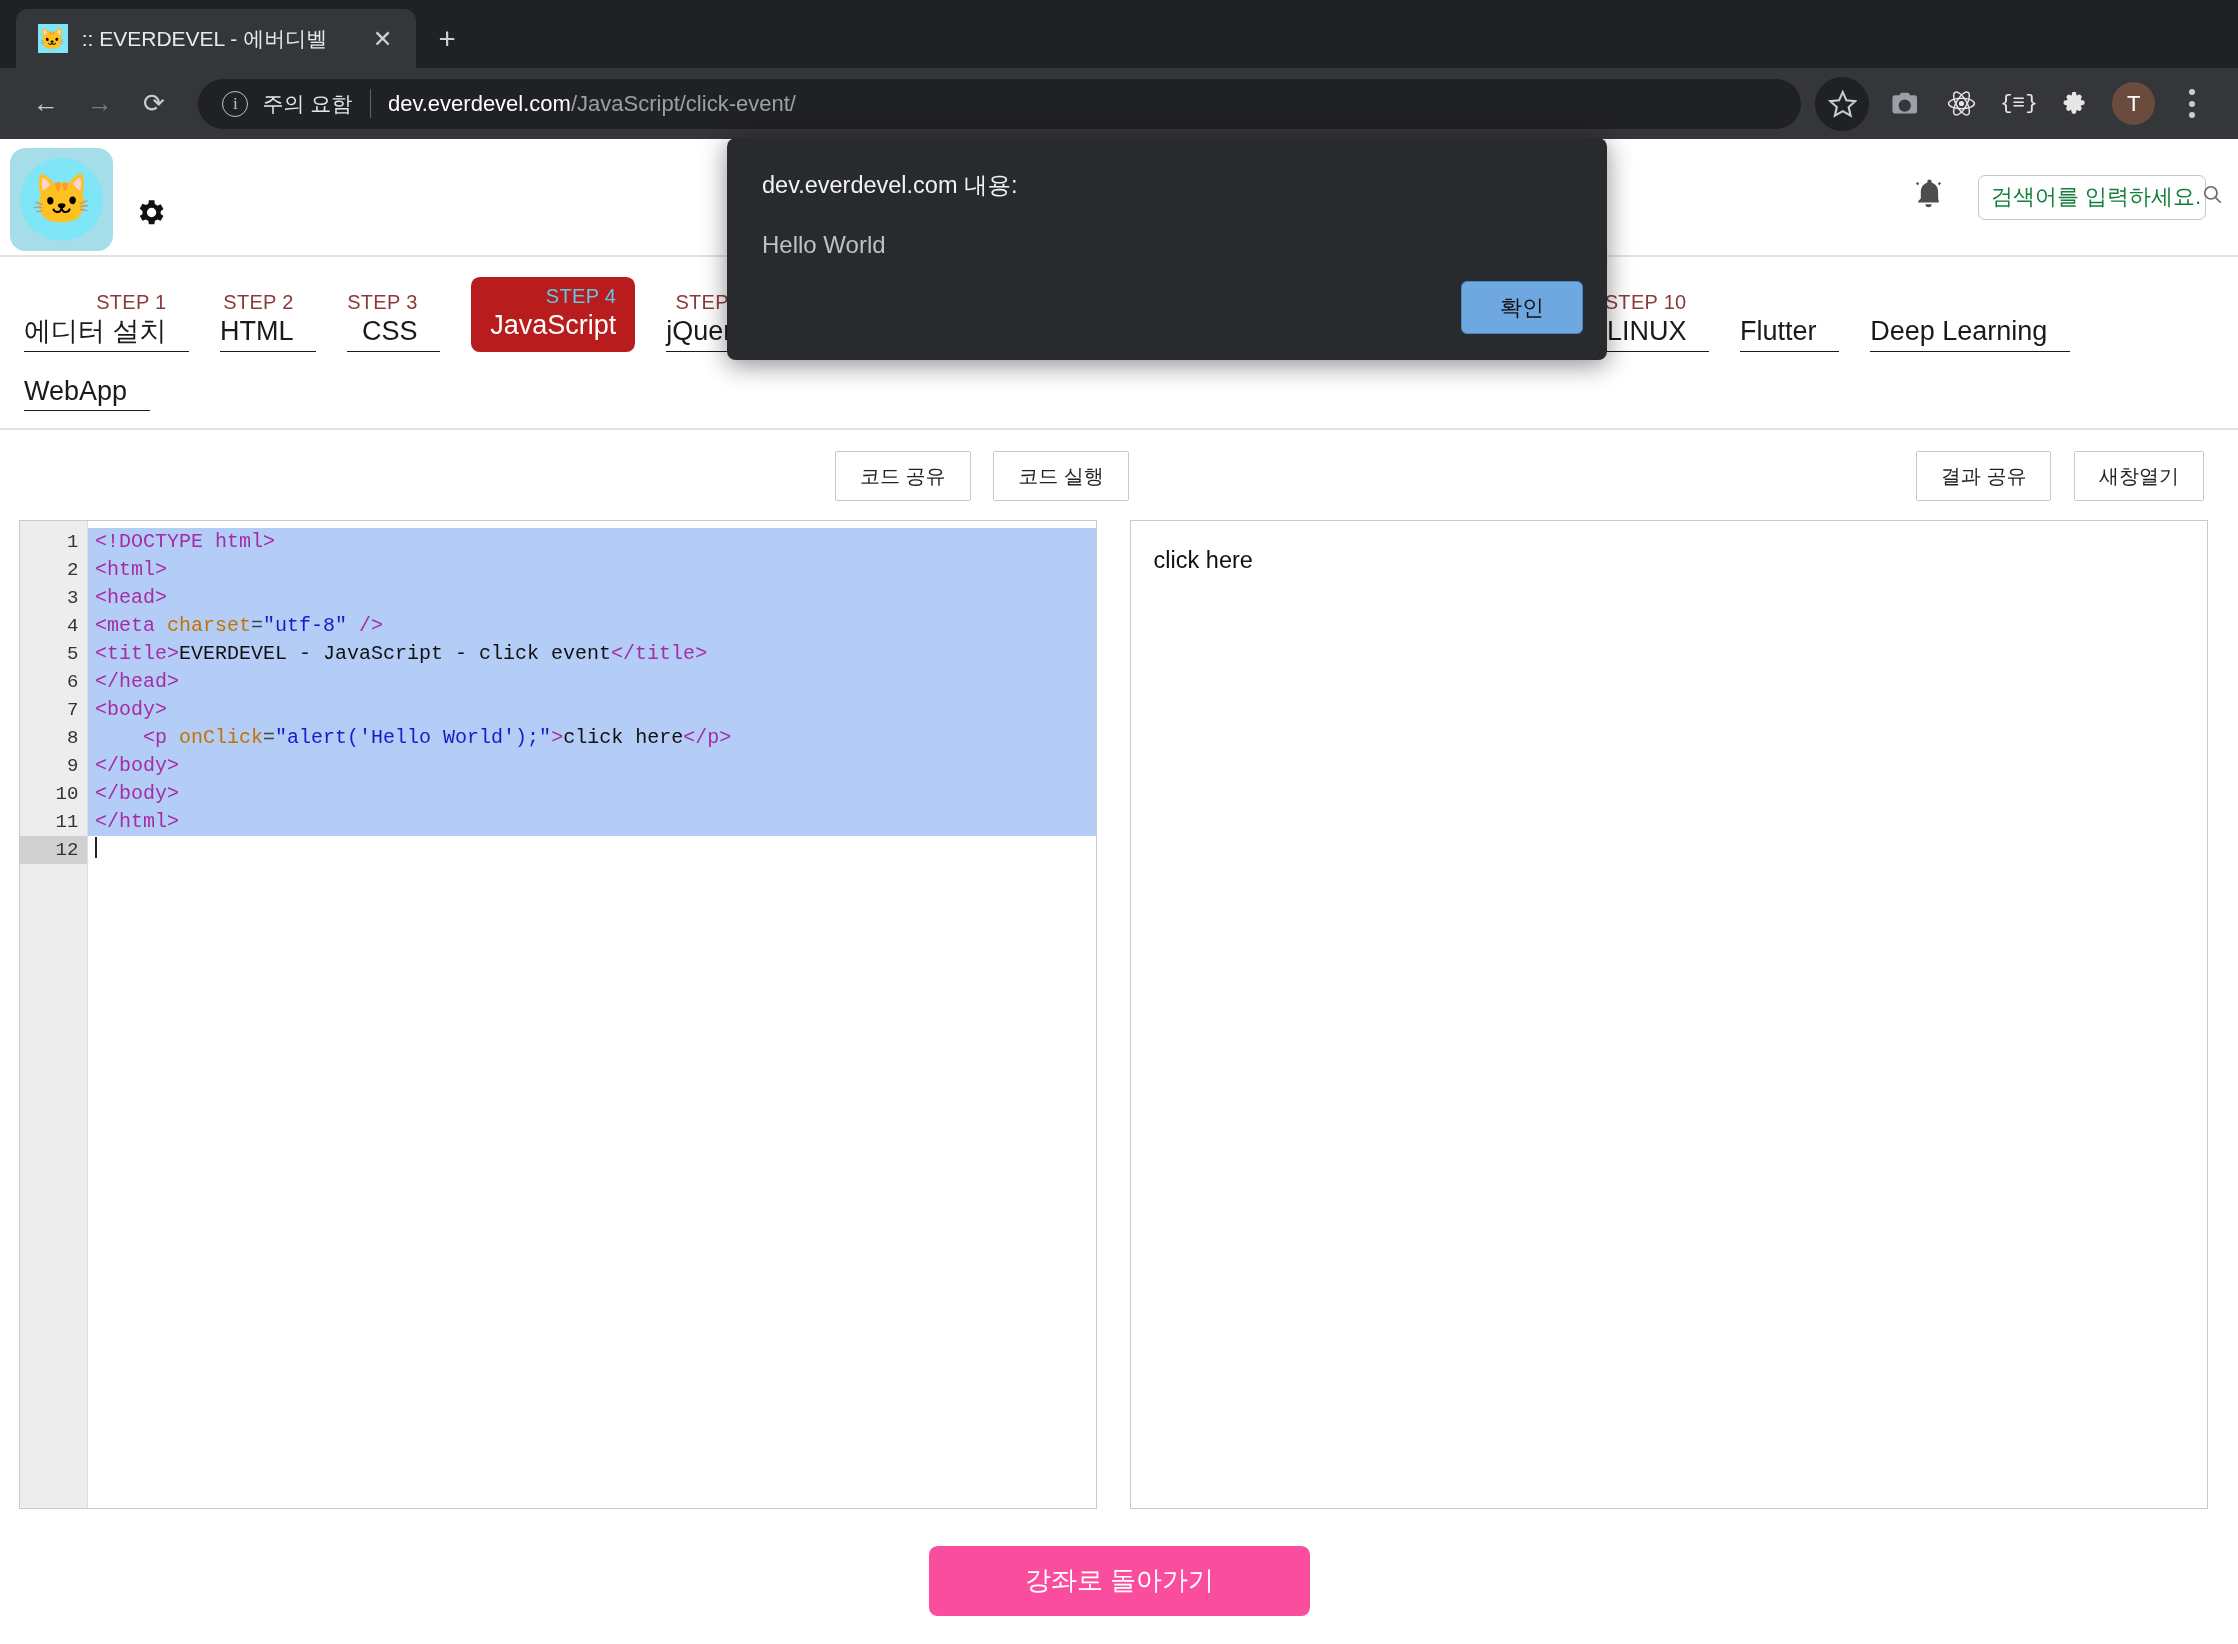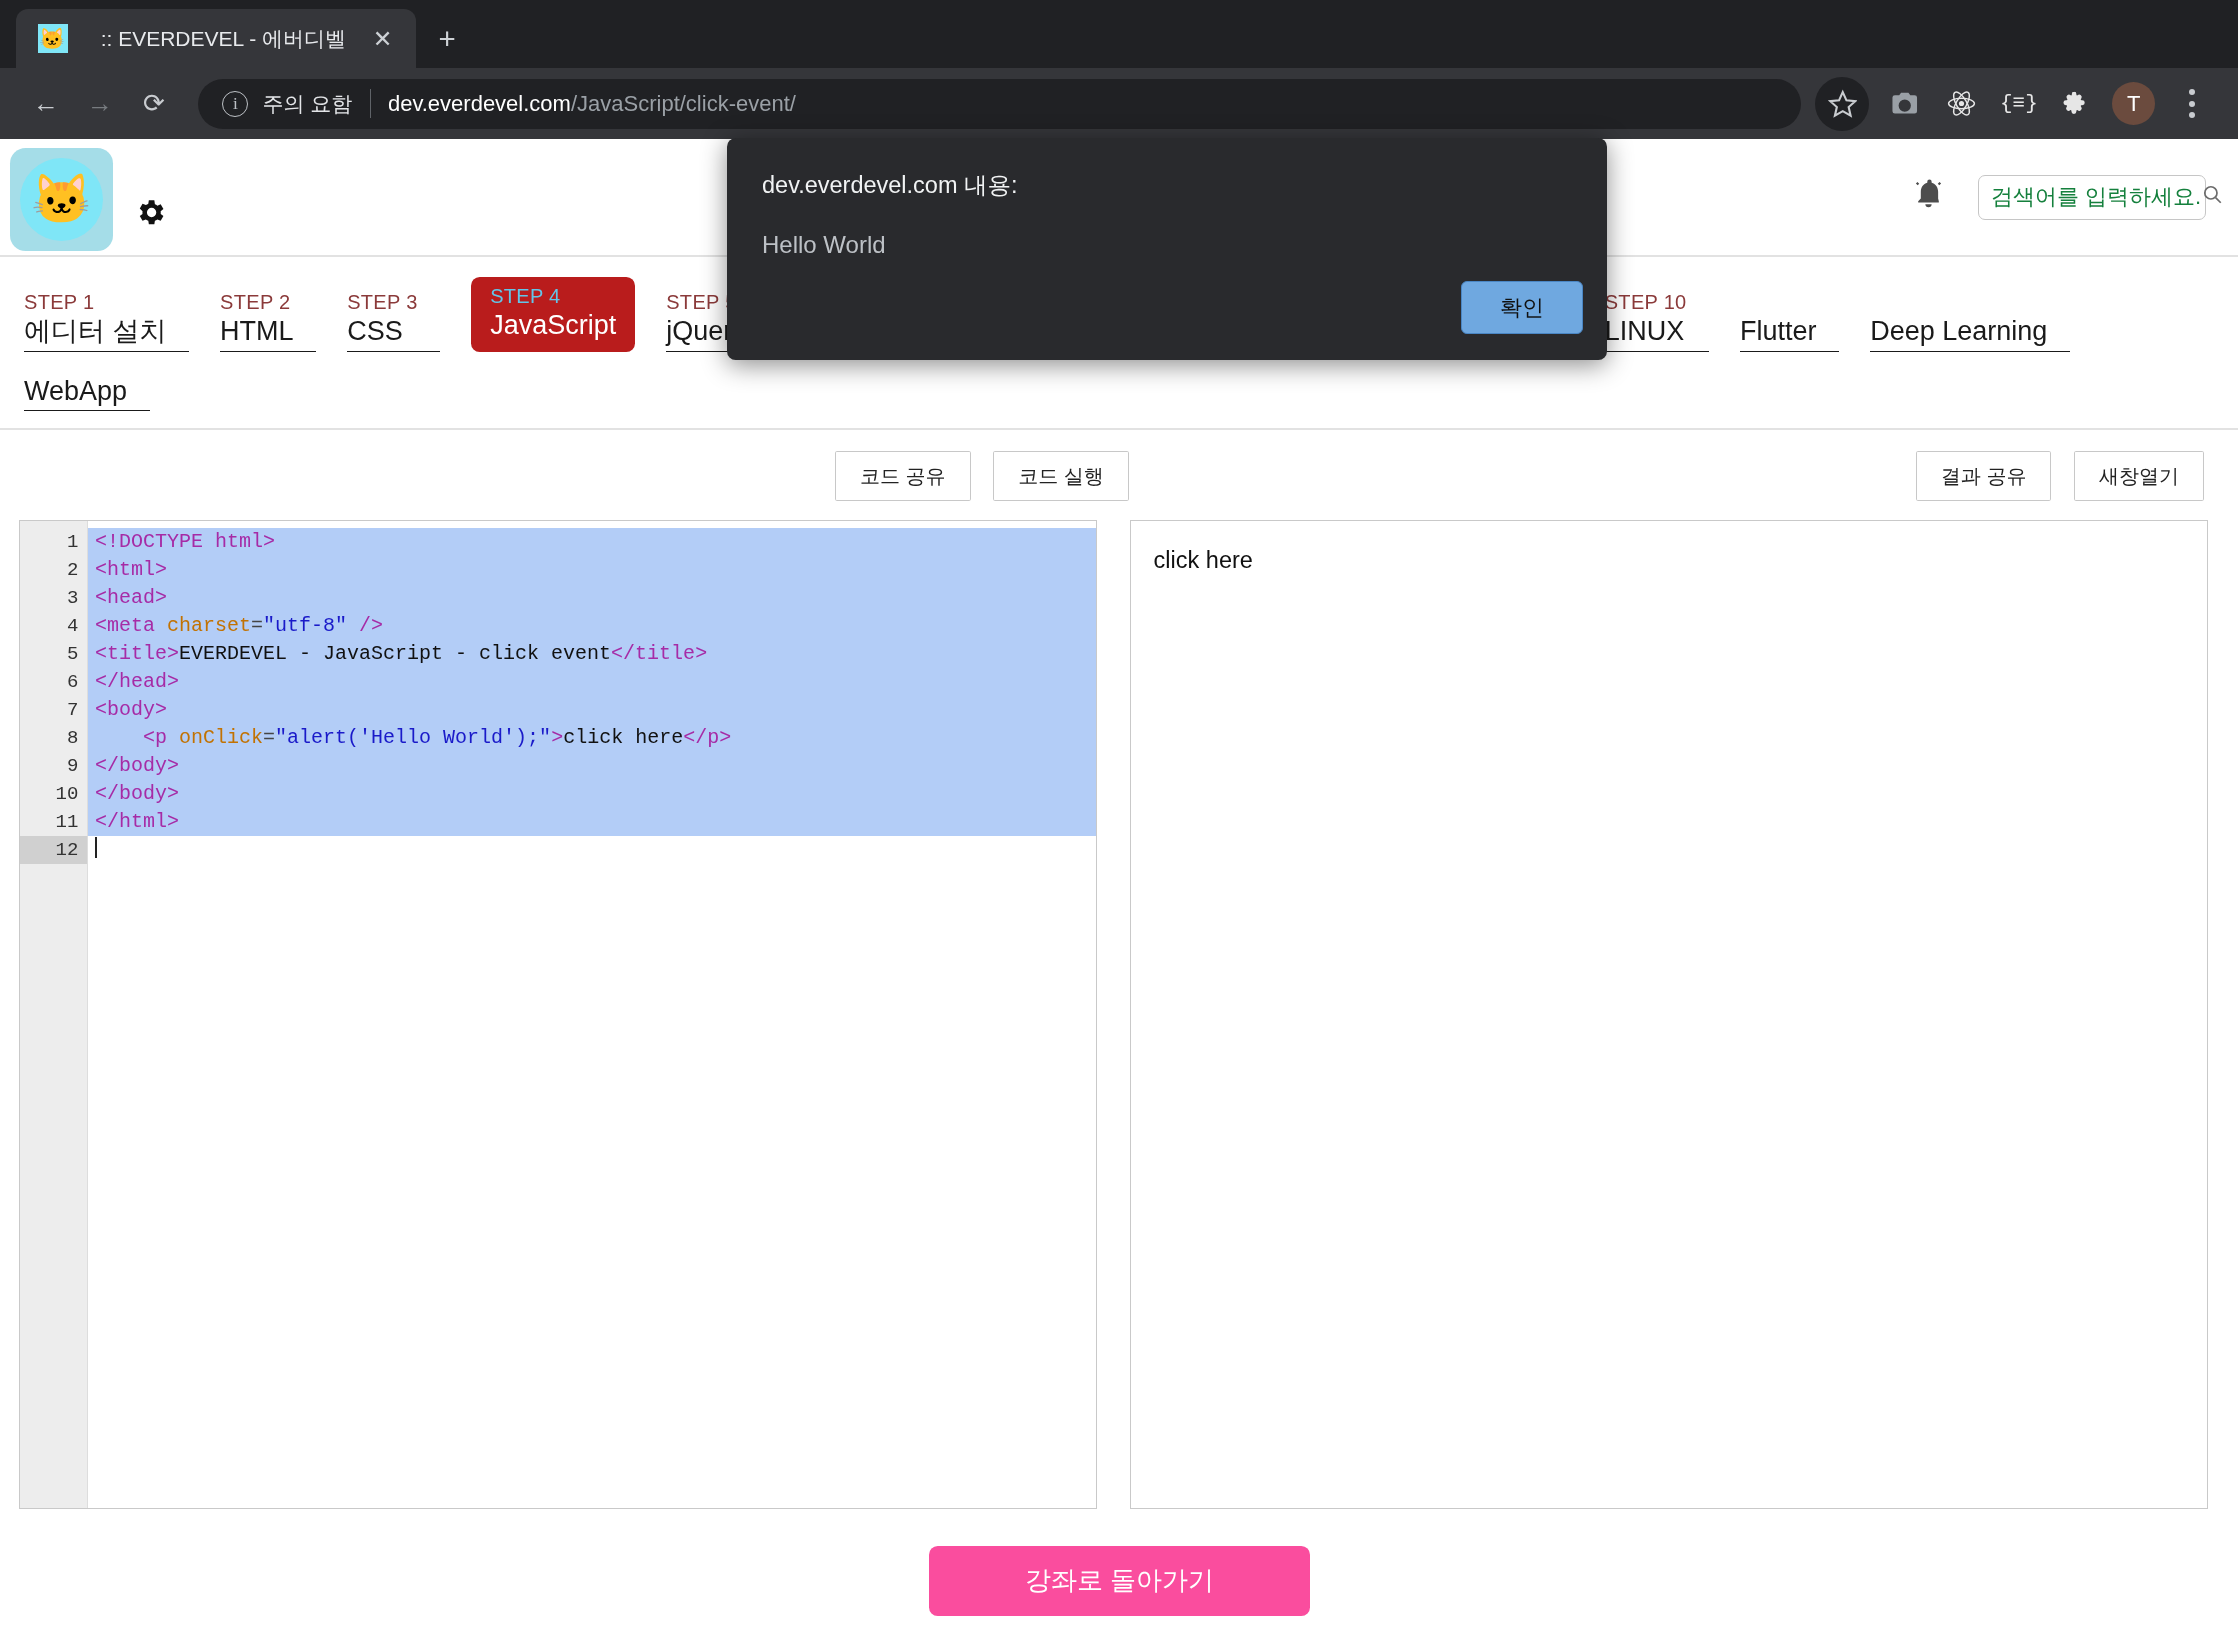":: EVERDEVEL - 에버디벨" .tab-title { text-align: center -> none }
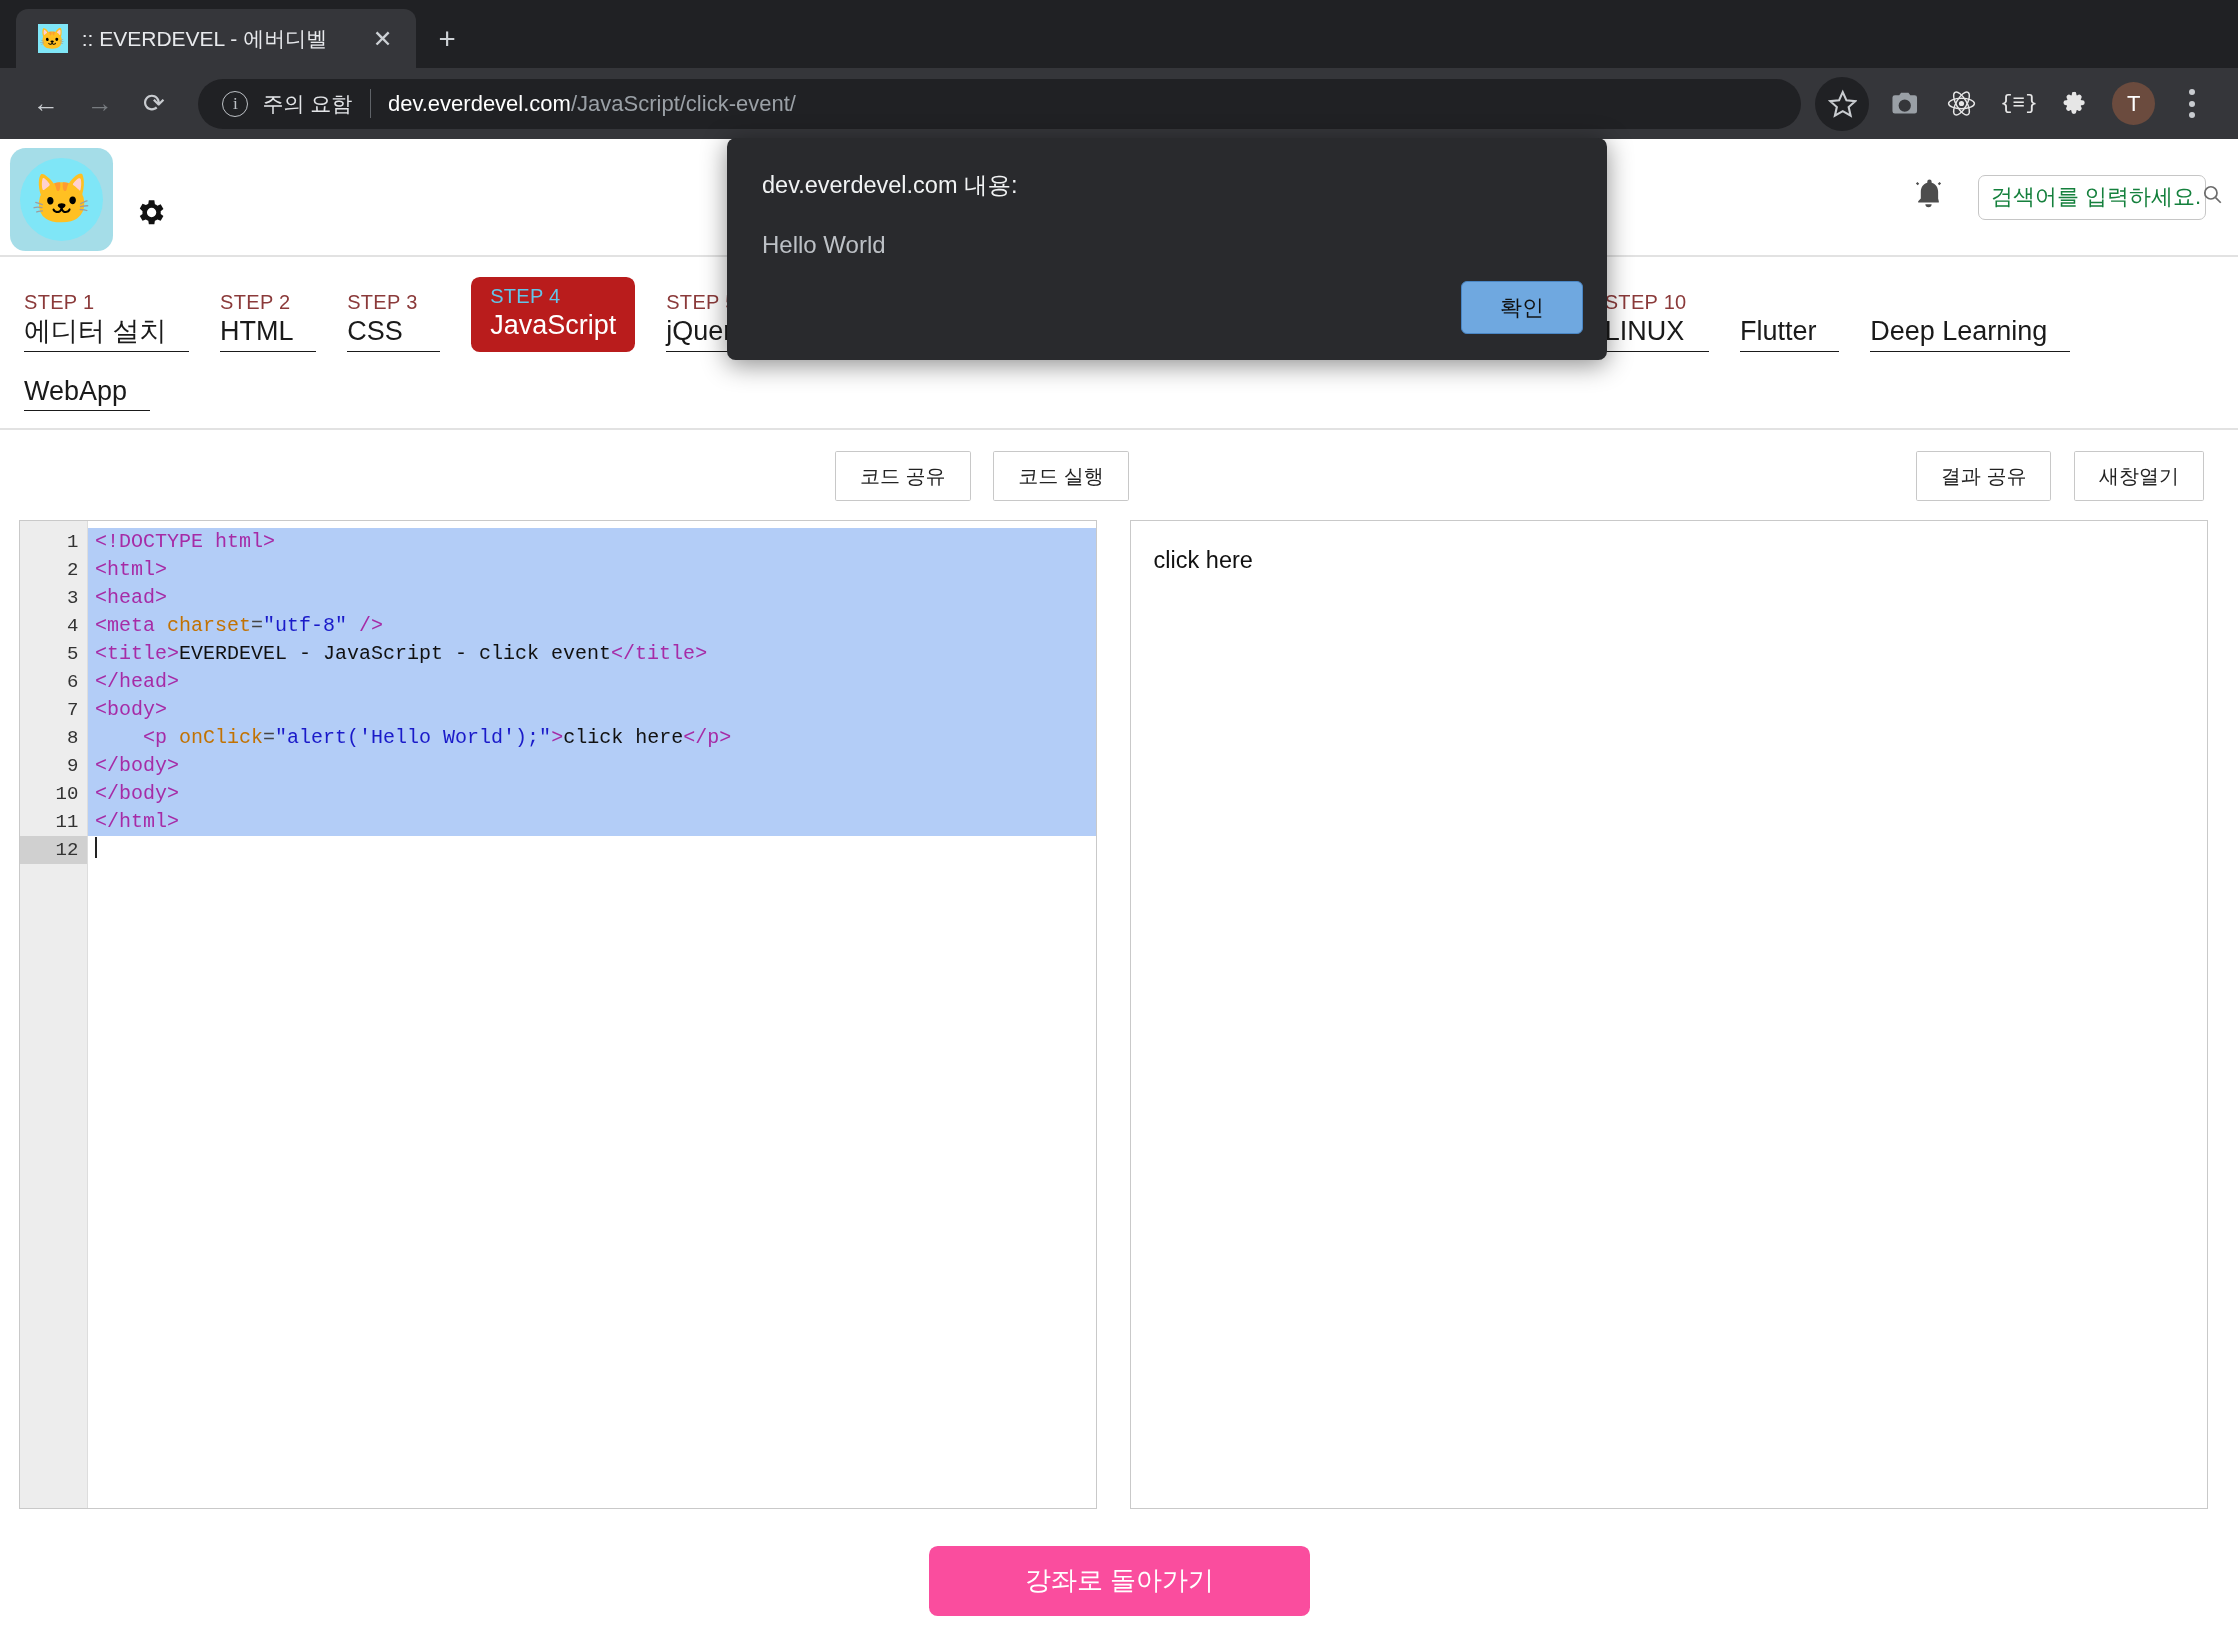"STEP 1" .navitem { align-items: flex-start -> flex-end }
